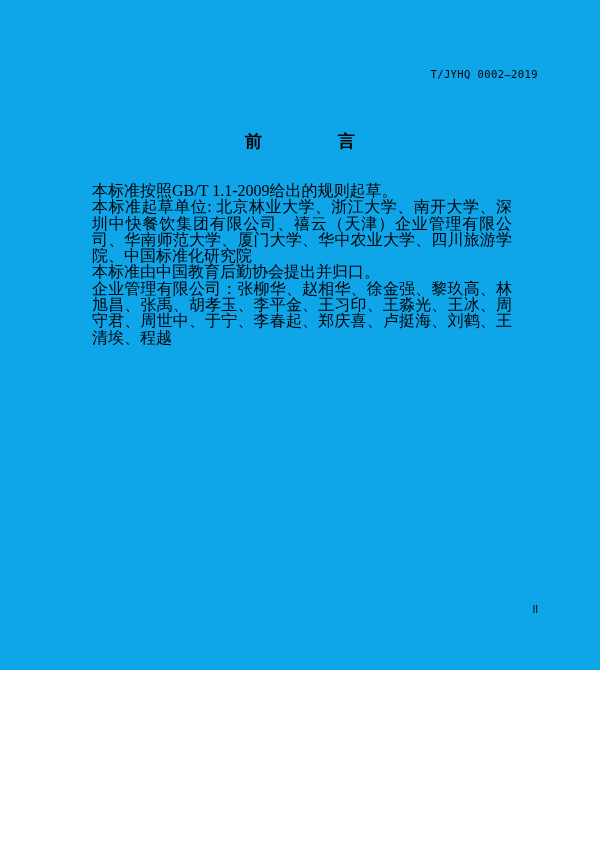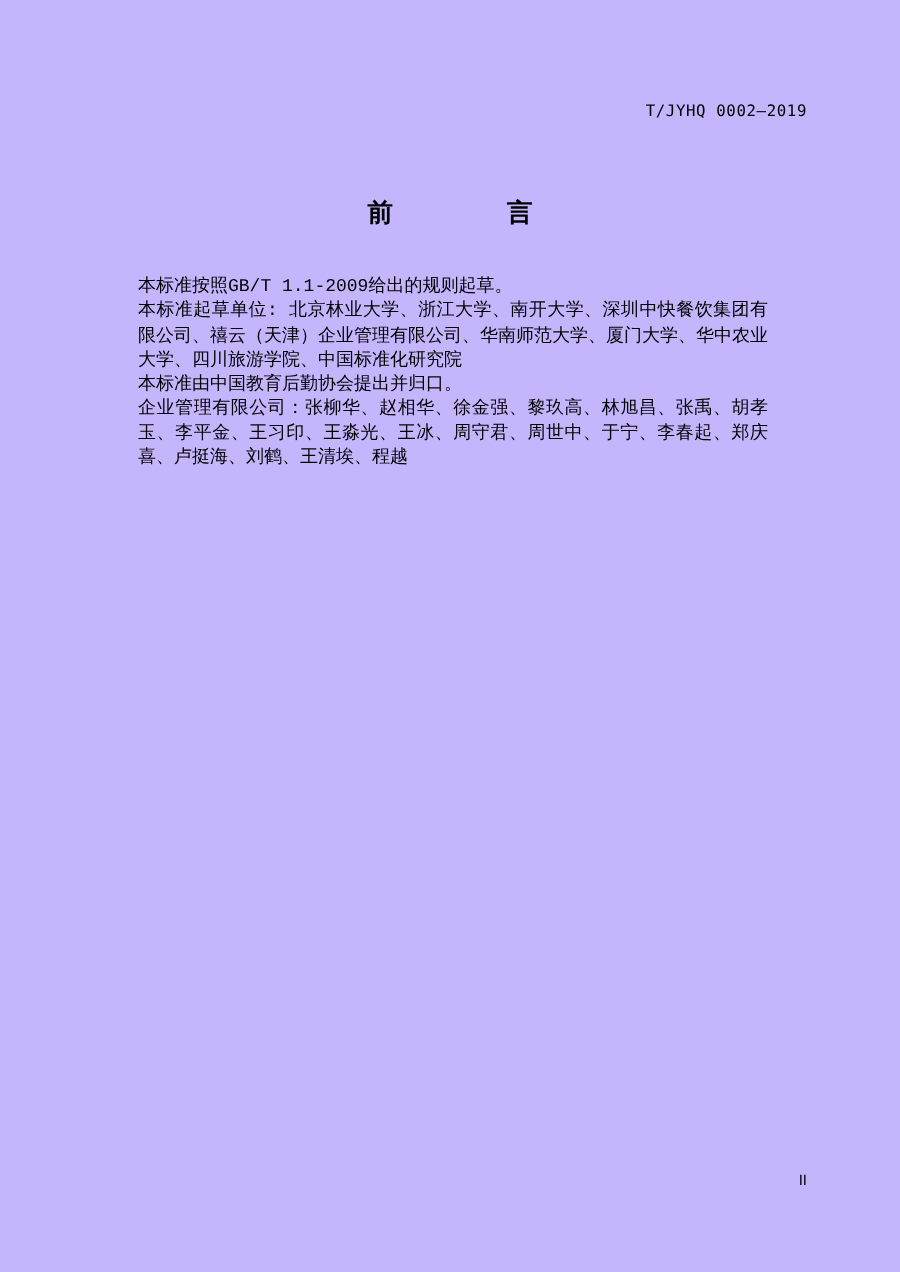"T/JYHQ 0002—2019" .page { background: #c4b5fd -> #0ea5e9; height: 848px -> 670px }
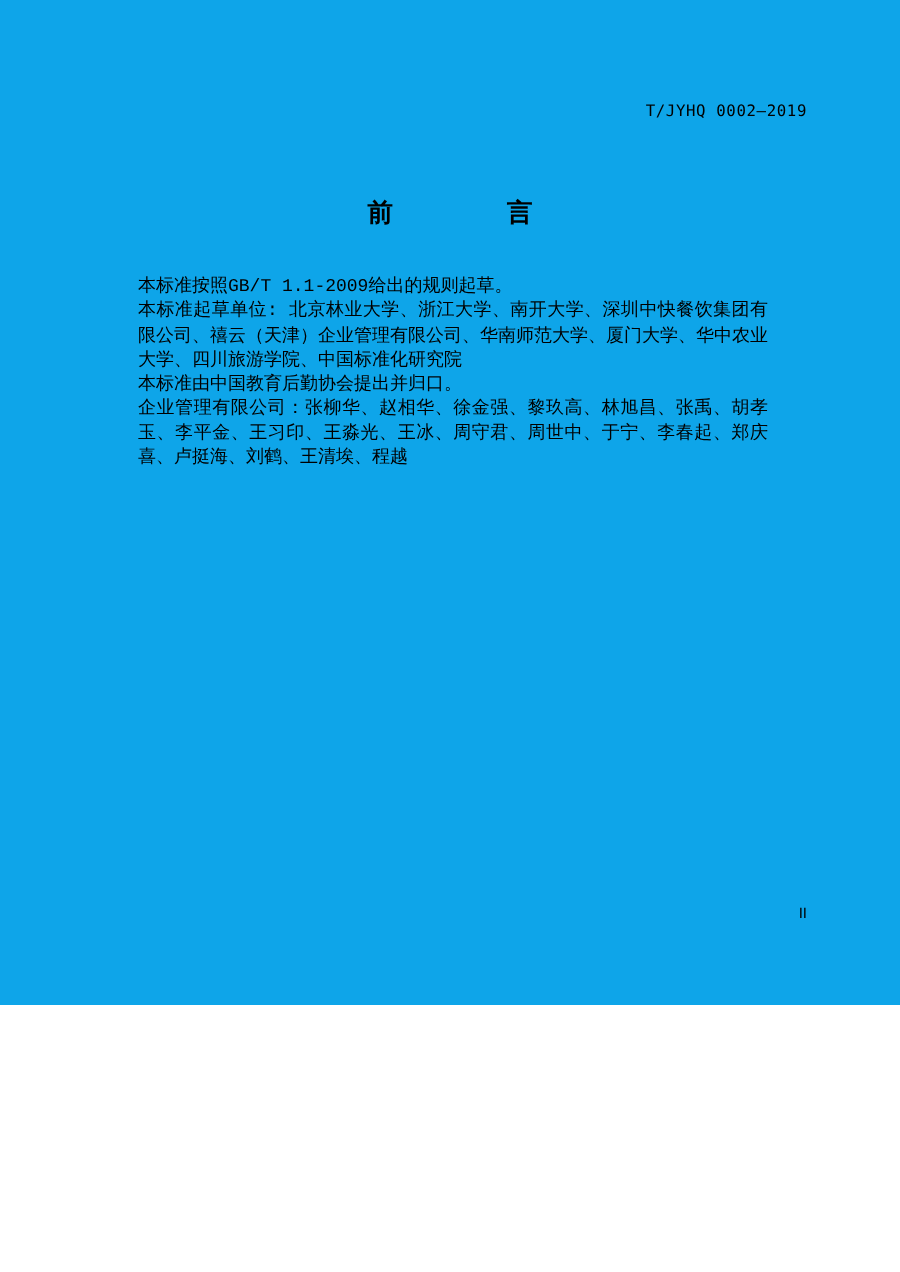"本标准按照GB/T 1.1-2009给出的规则起草。" .para { font-family: Liberation Mono, monospace -> Liberation Serif, serif; font-size: 12px -> 16px }
